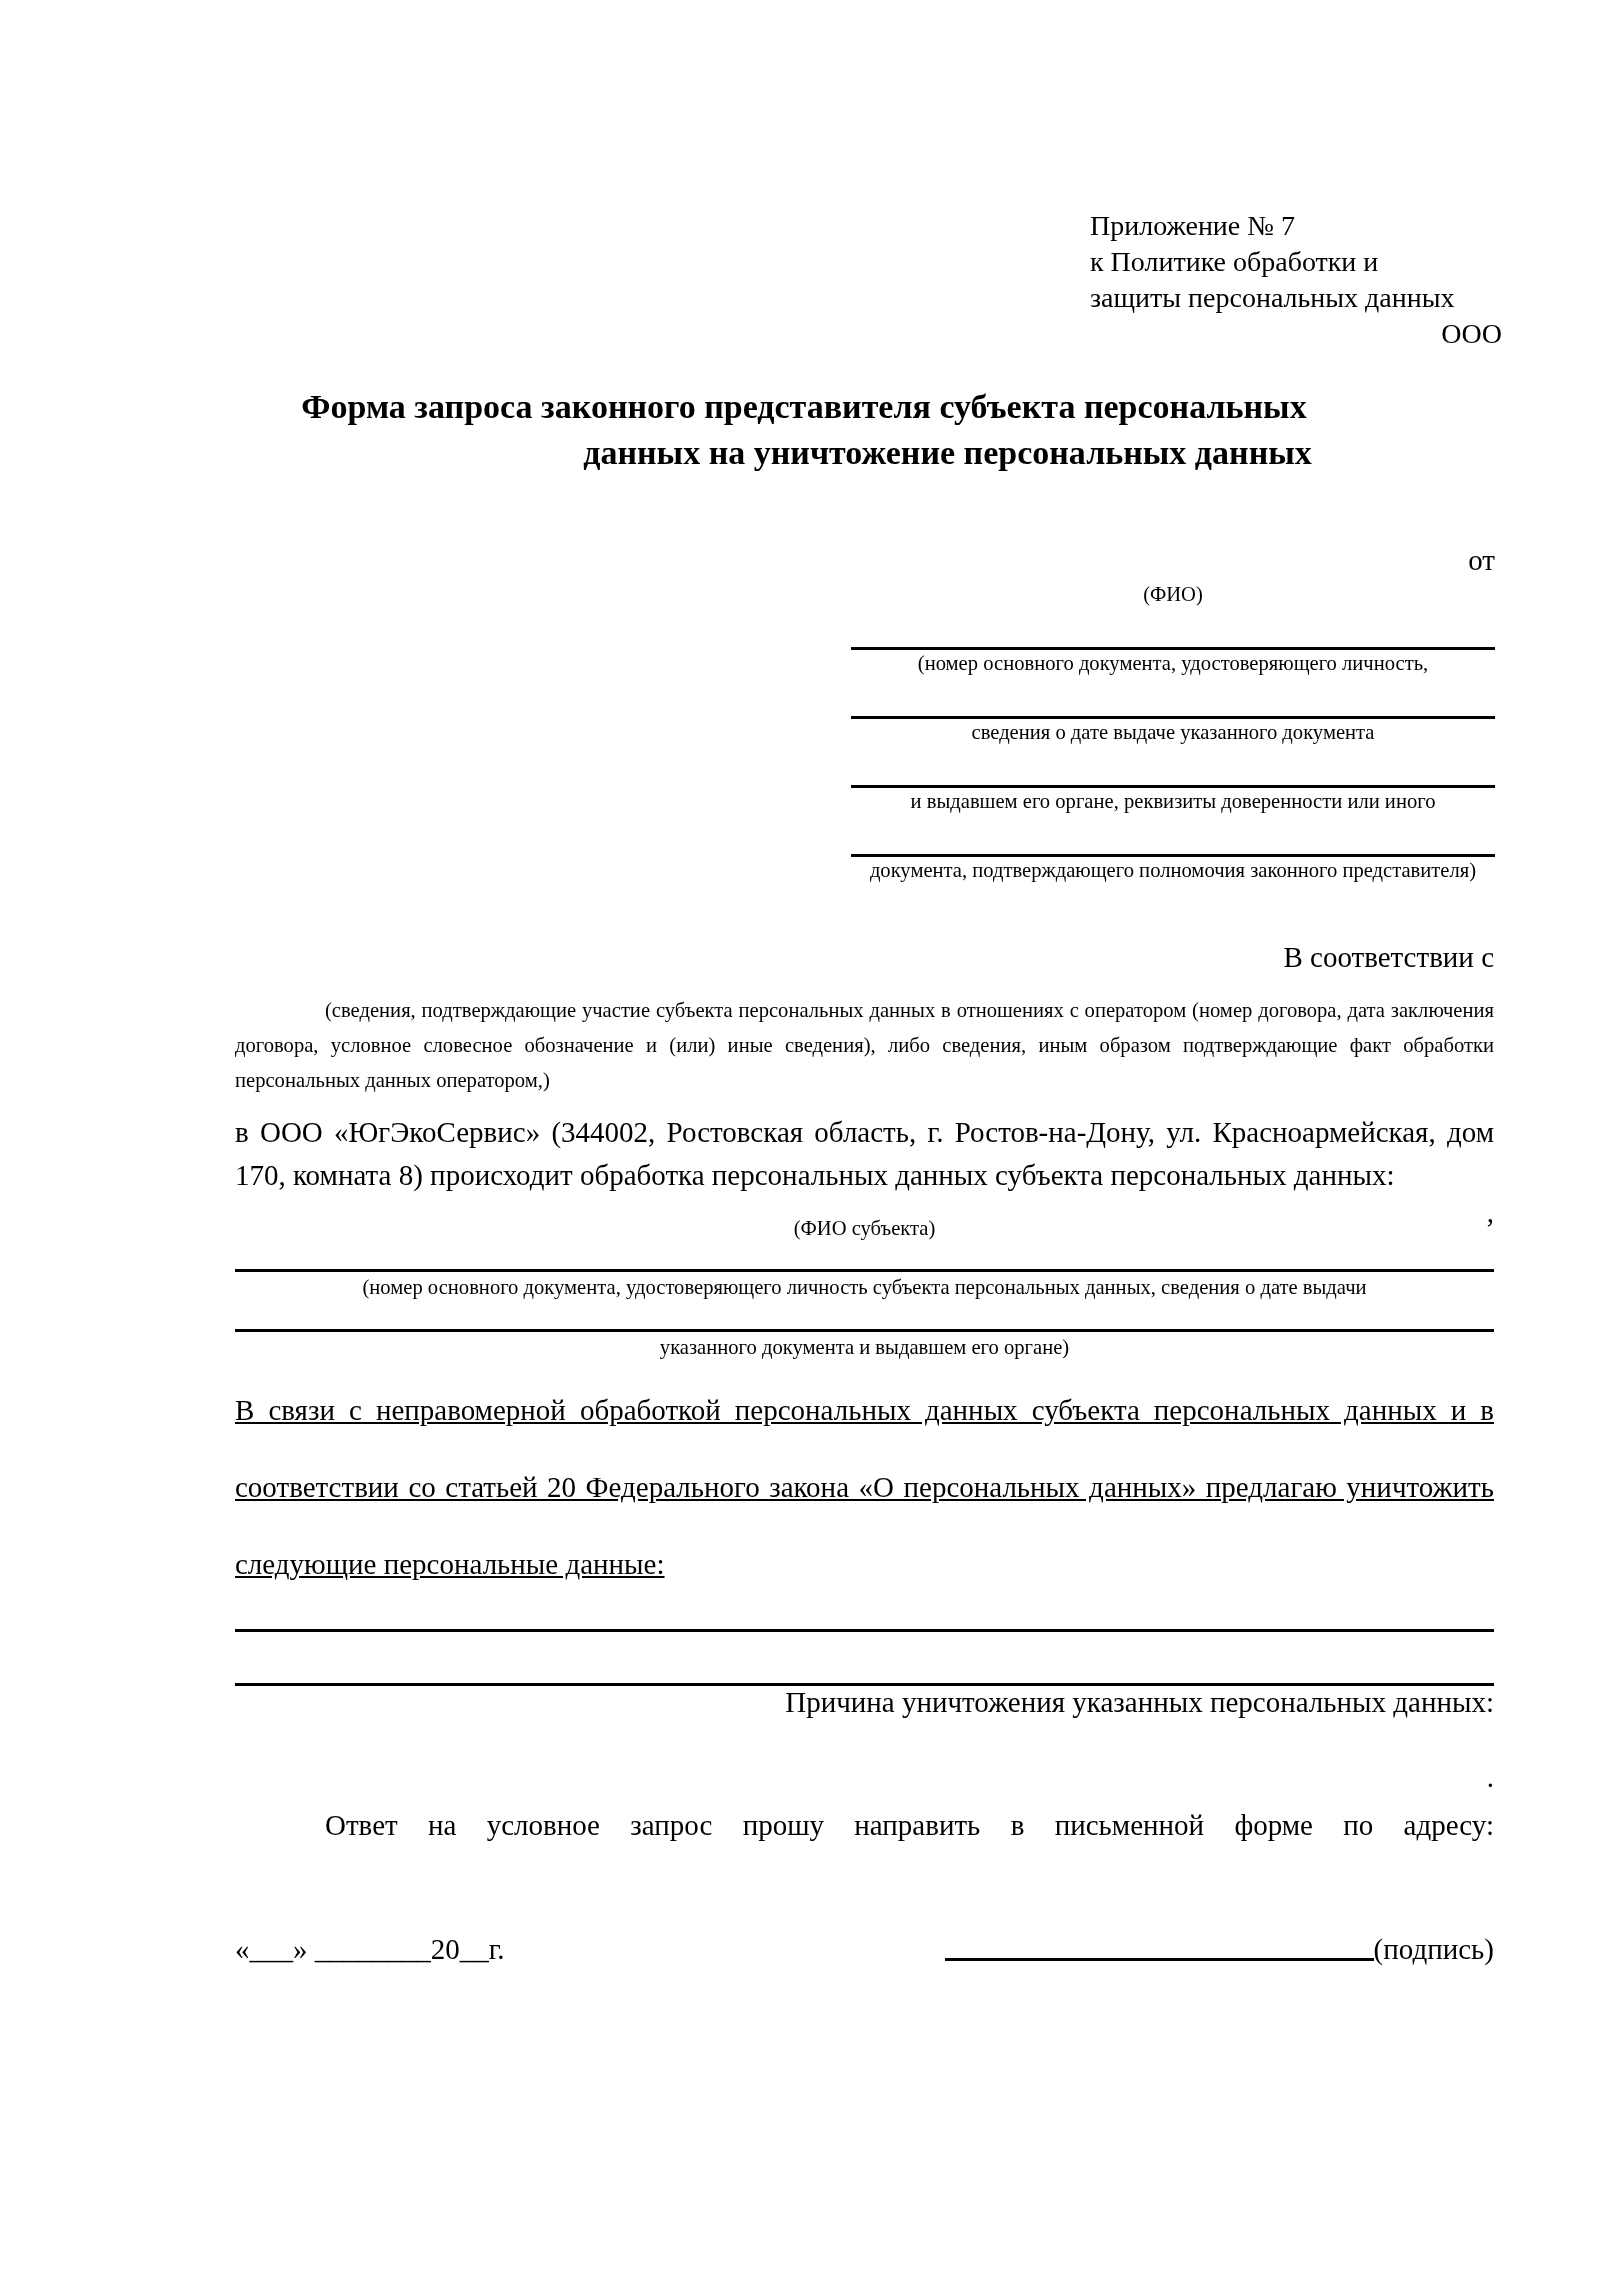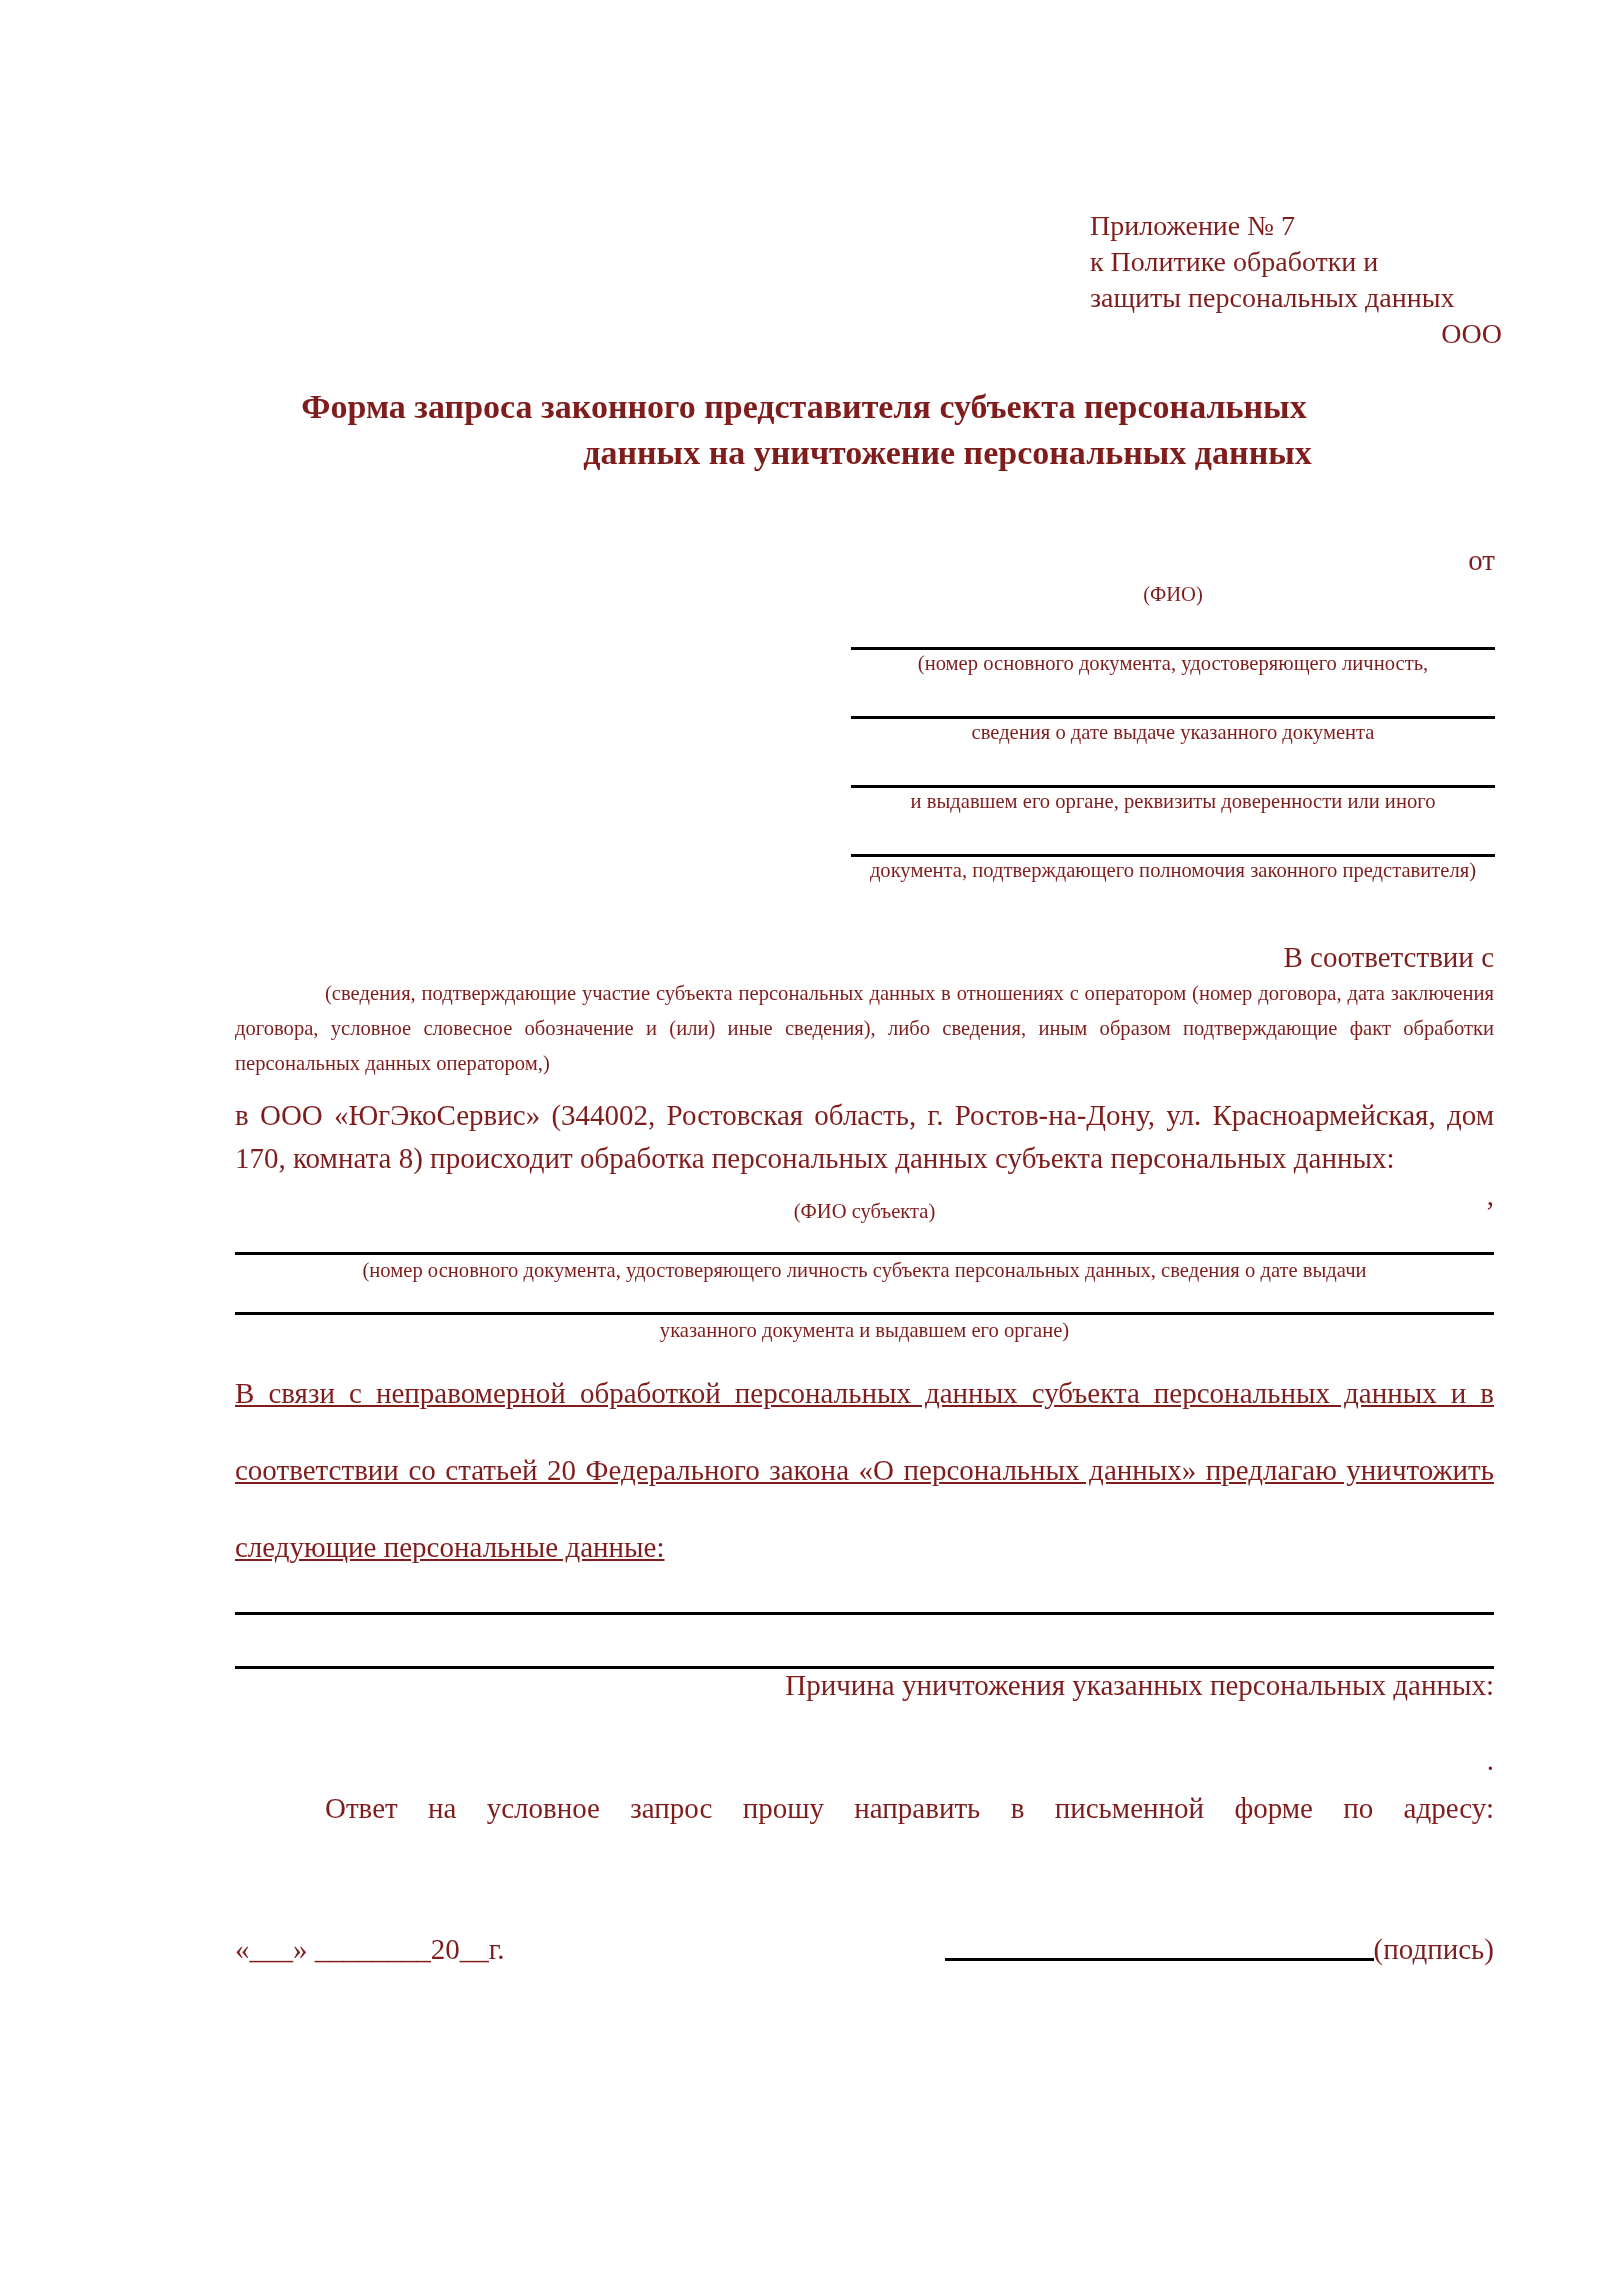"Приложение № 7" .page { color: #7f1d1d -> #000000 }
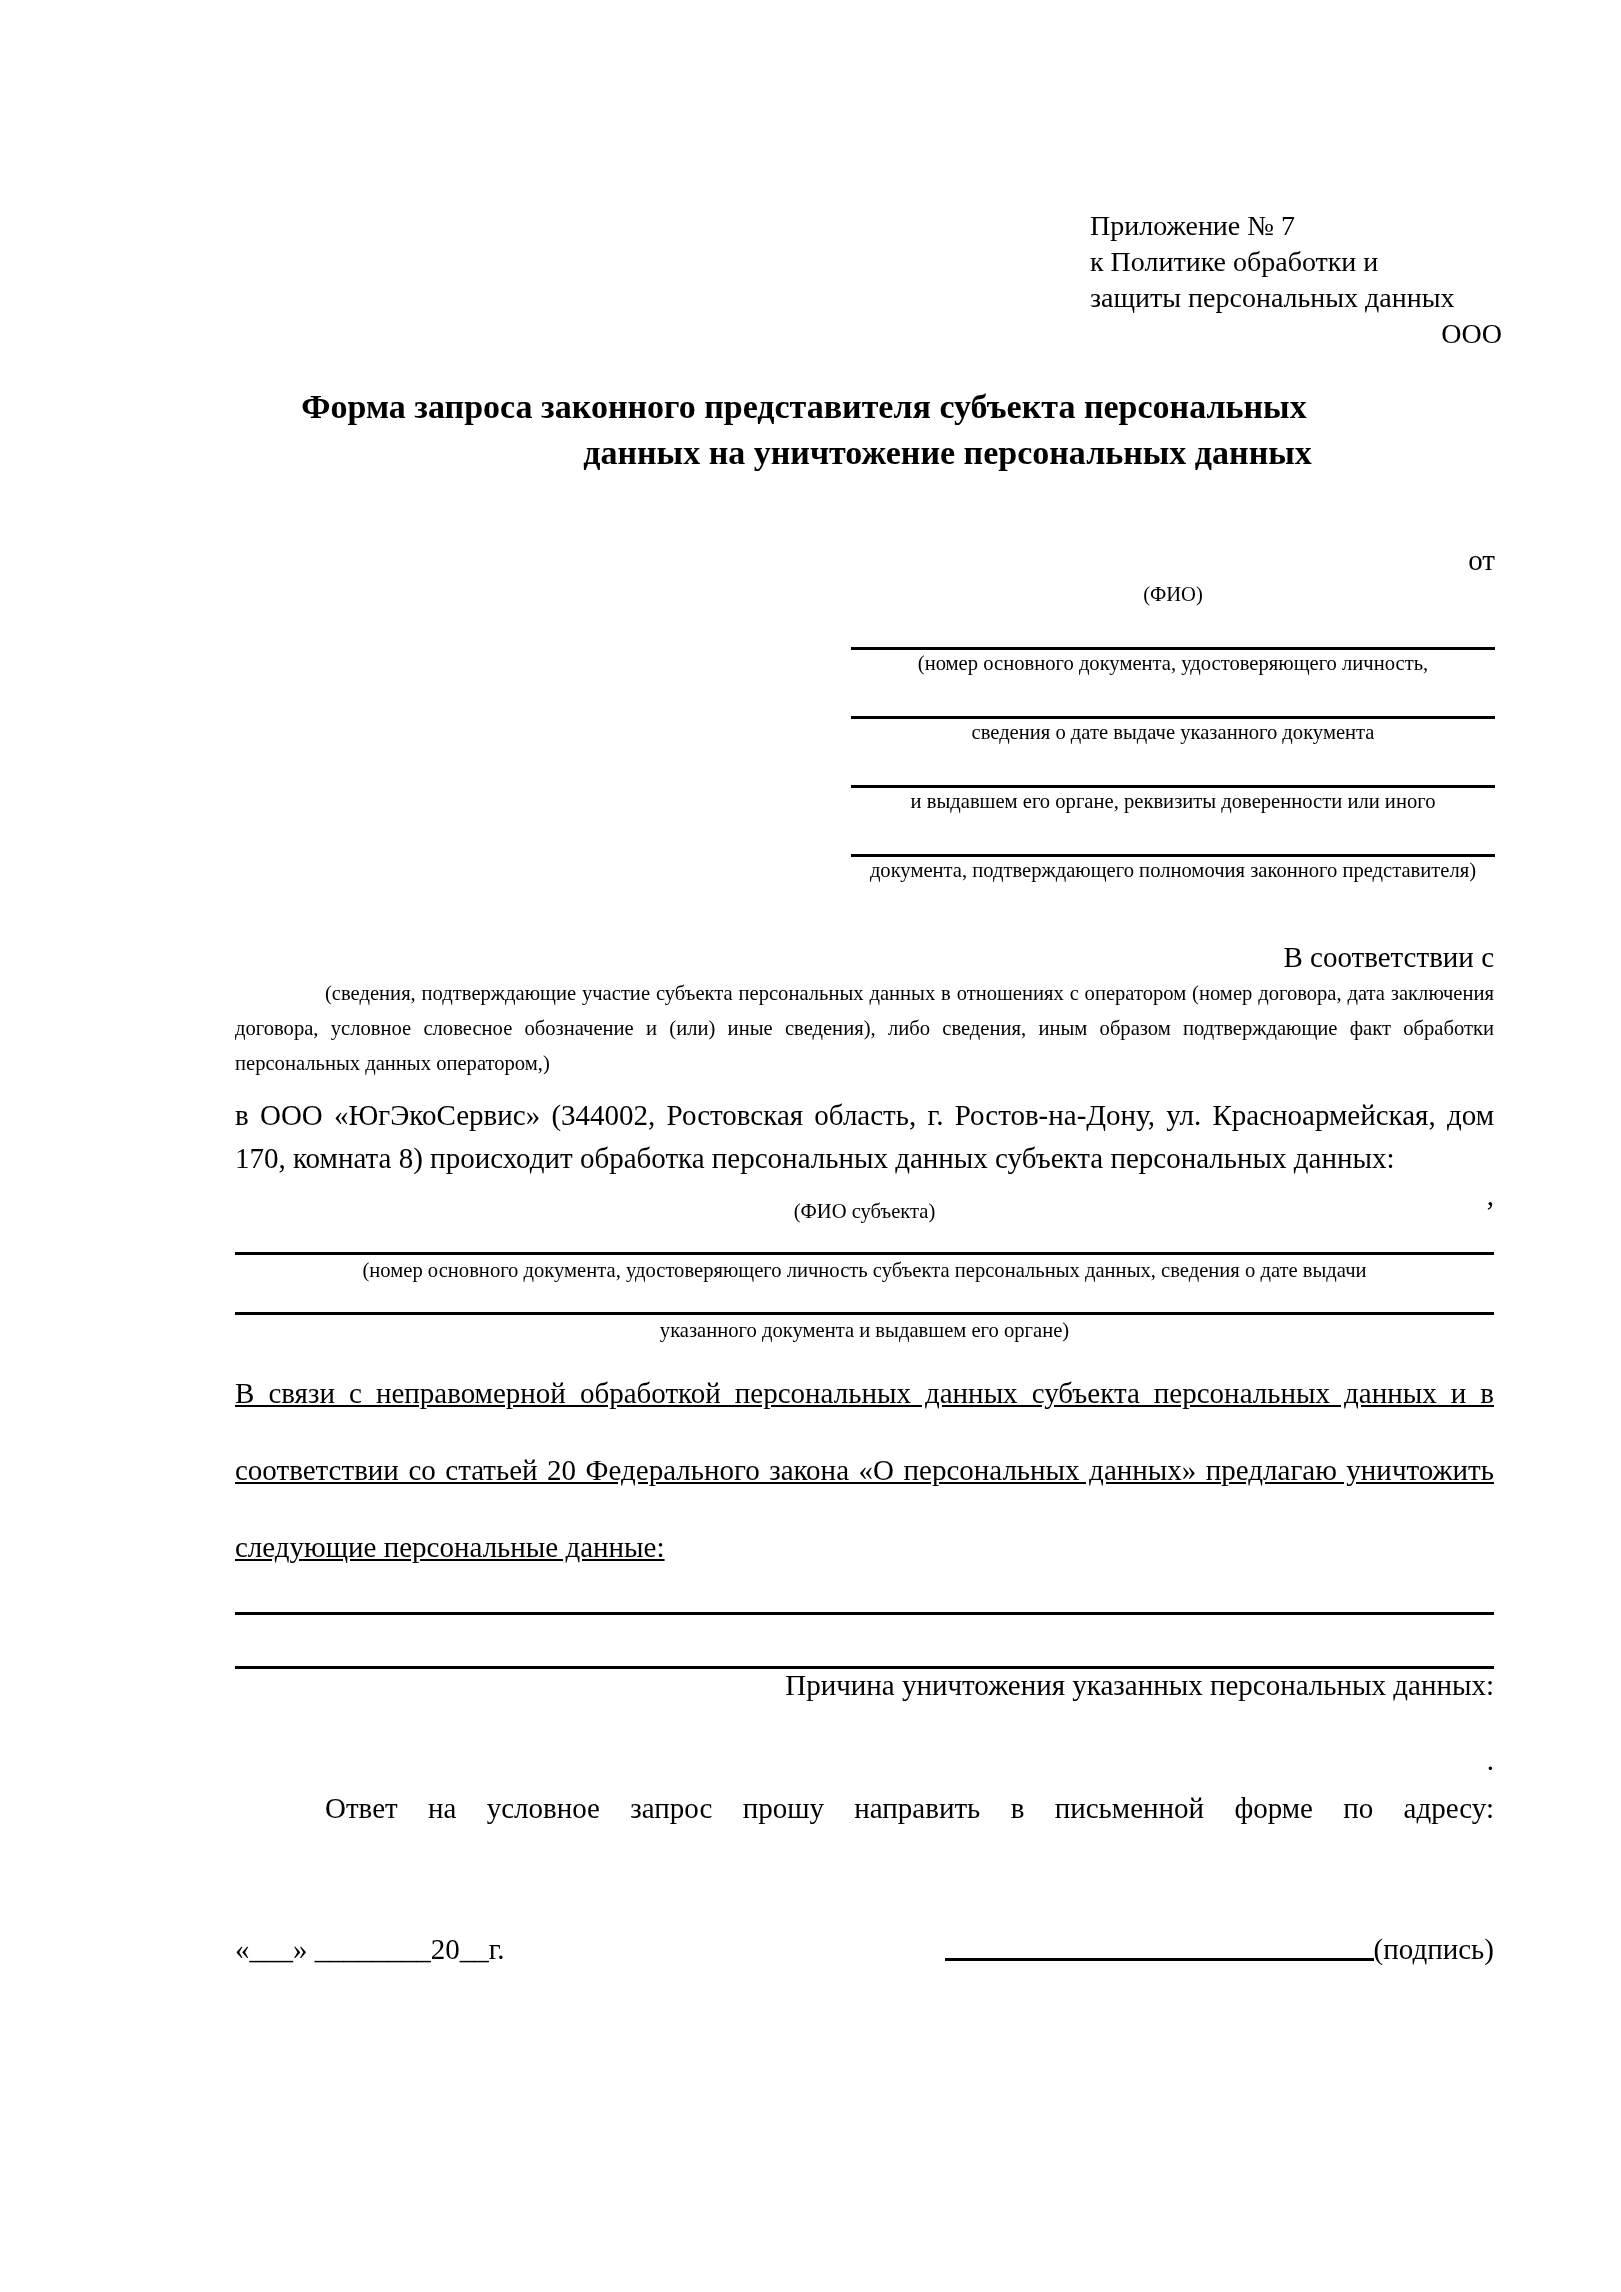"(сведения, подтверждающие участие" .acc-cap { margin-top: 0 -> 17px }
